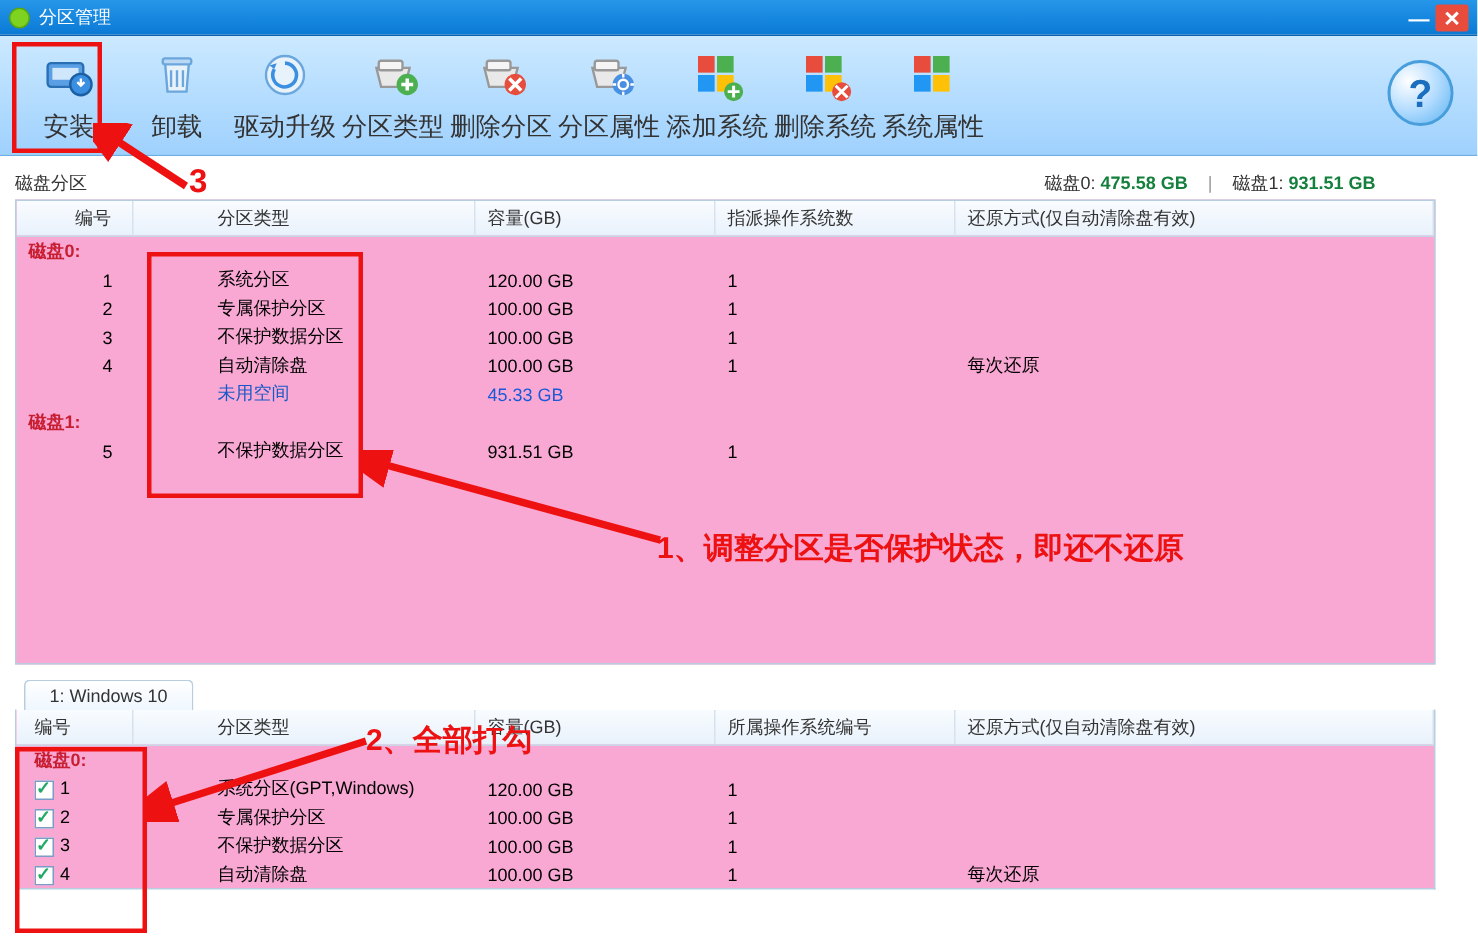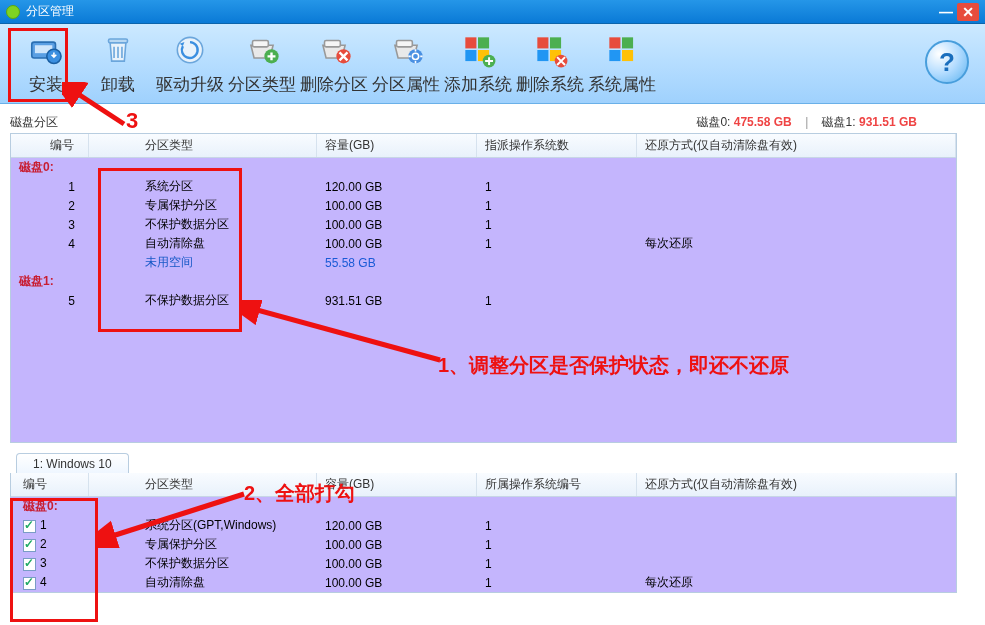"475.58 GB" .disk-size { color: #ef4444 -> #15803d }
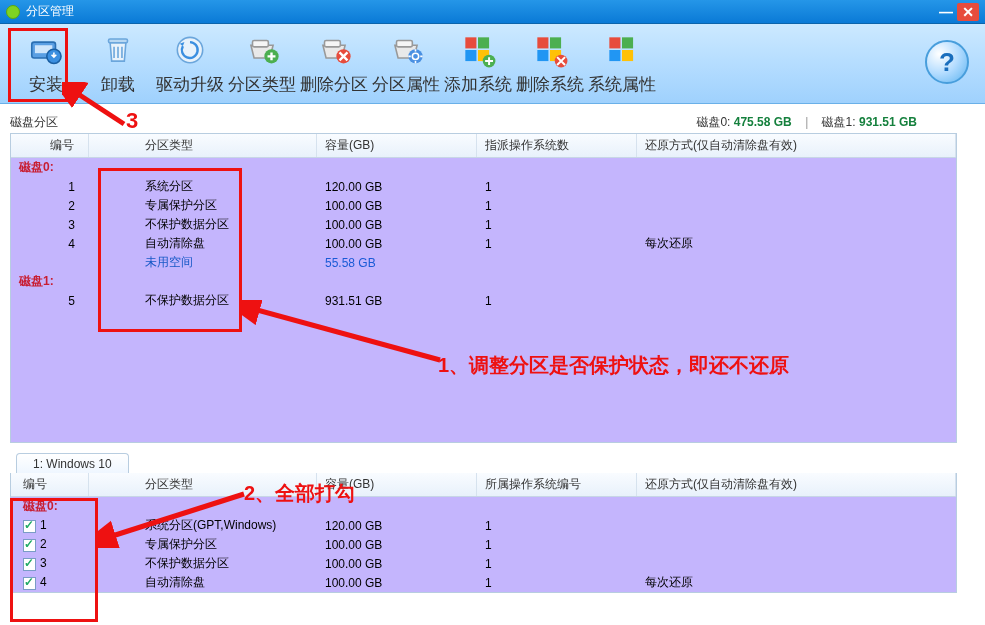"编号" .panel { background: #c4b5fd -> #f9a8d4 }
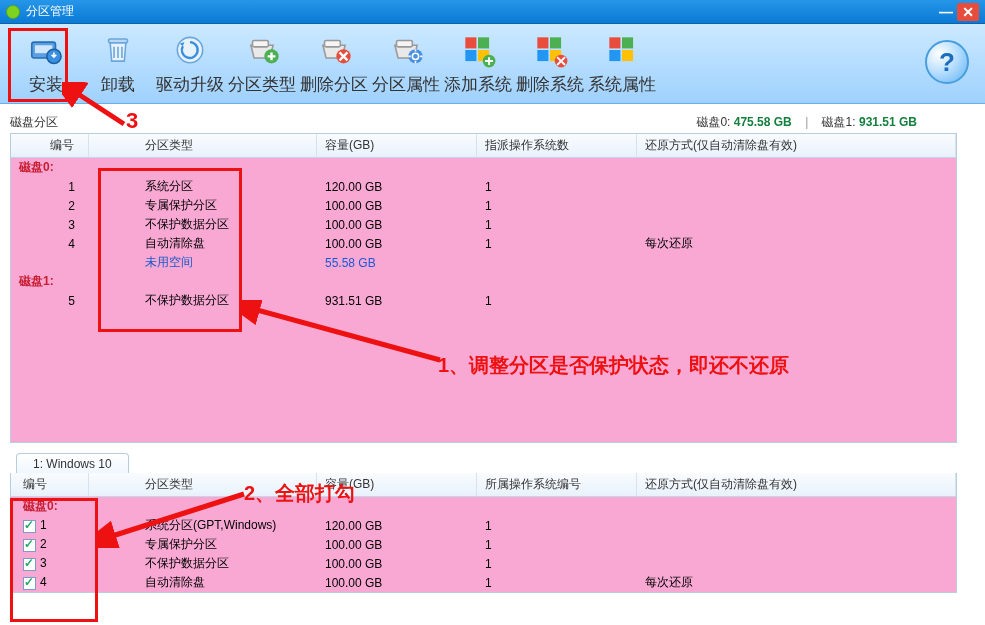"55.58 GB" div.col { text: 55.58 -> 45.33 }
